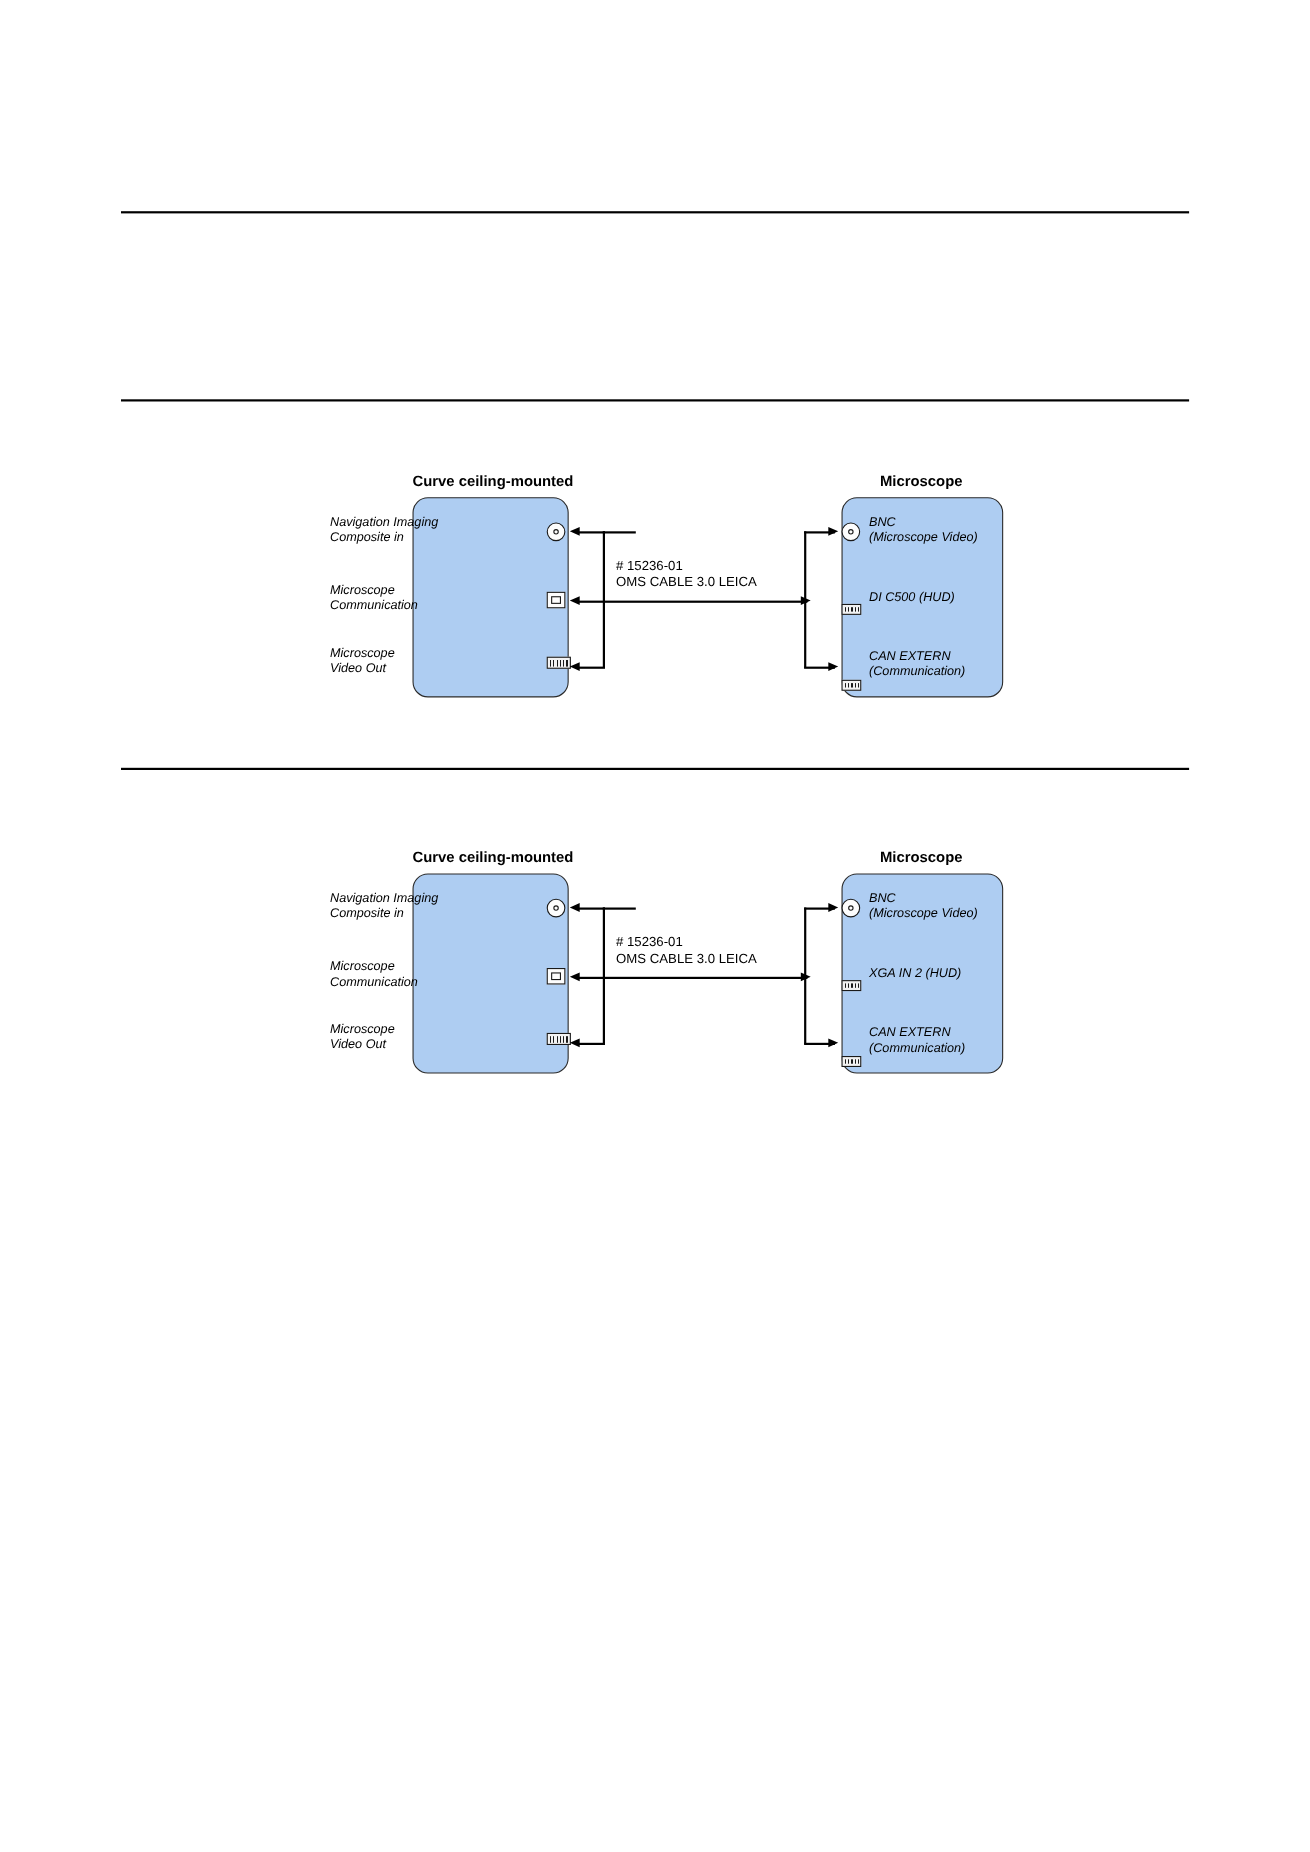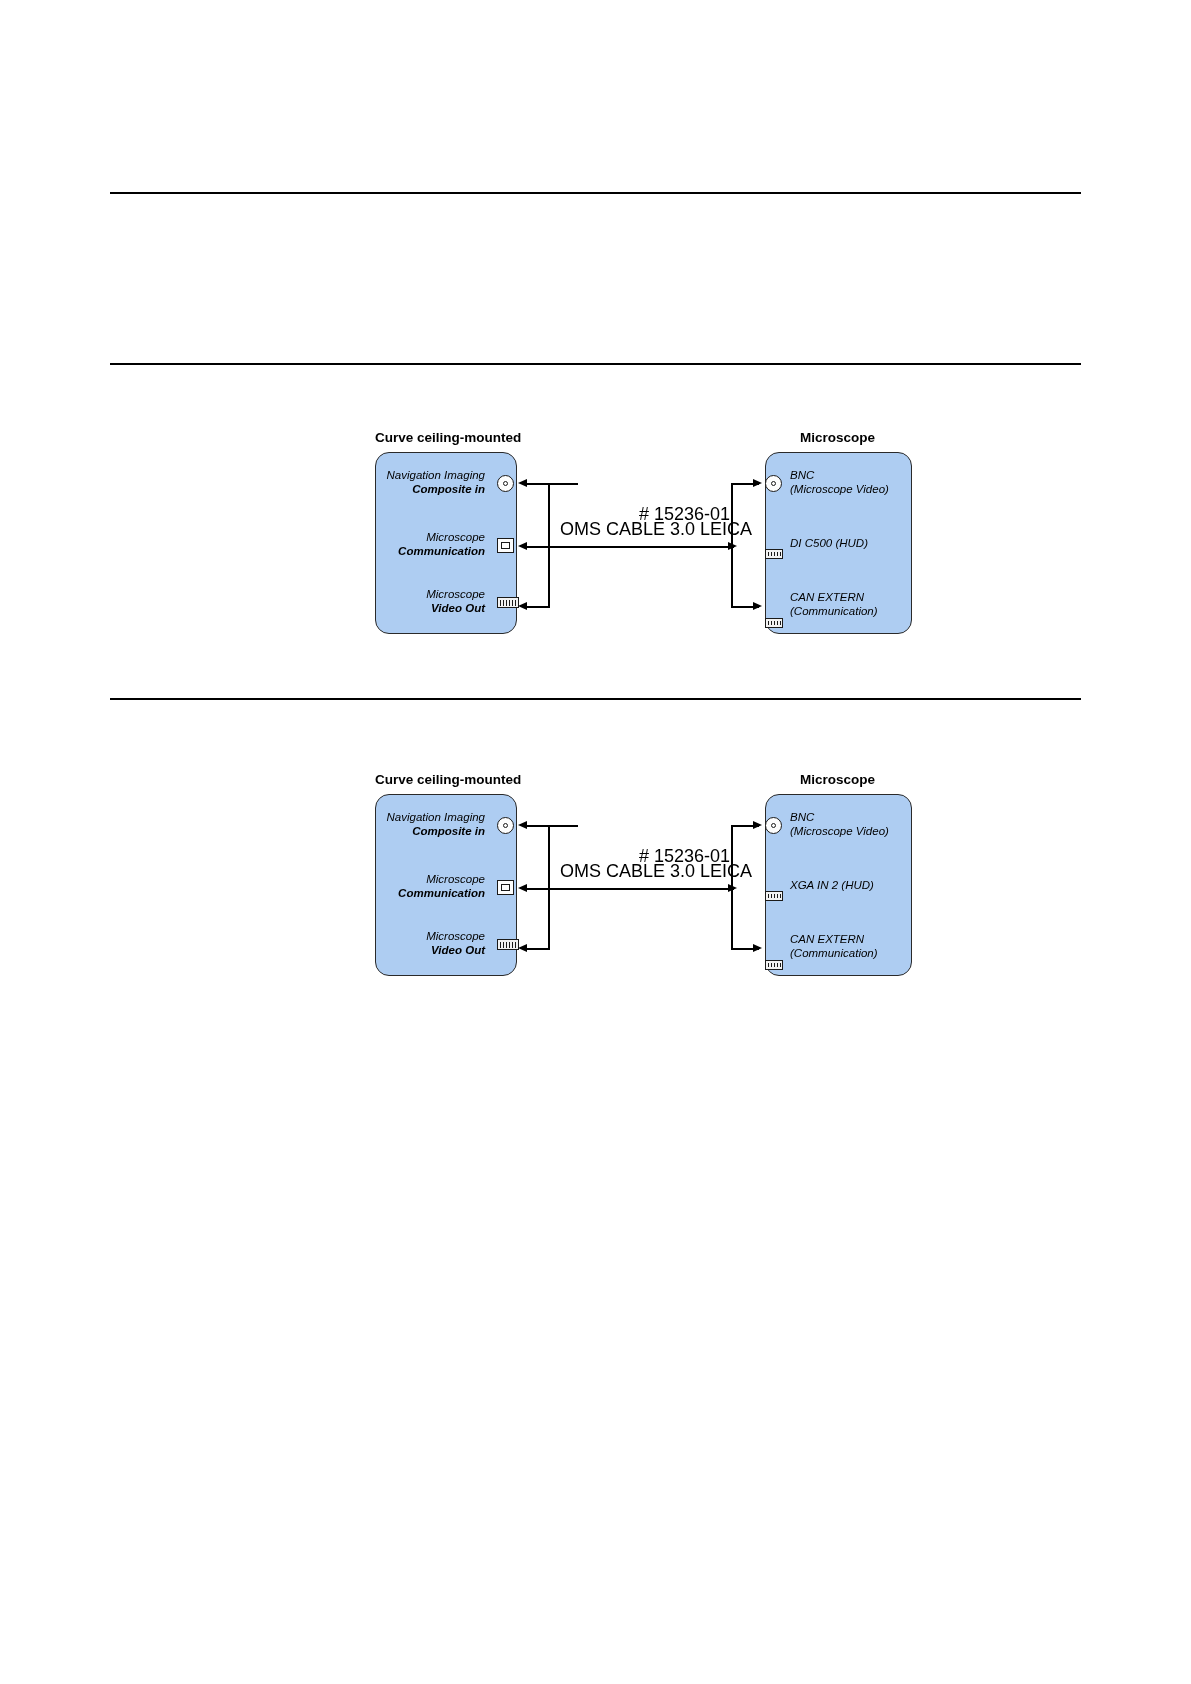"Navigation Imaging" .port-label.right-align { text-align: right -> none }
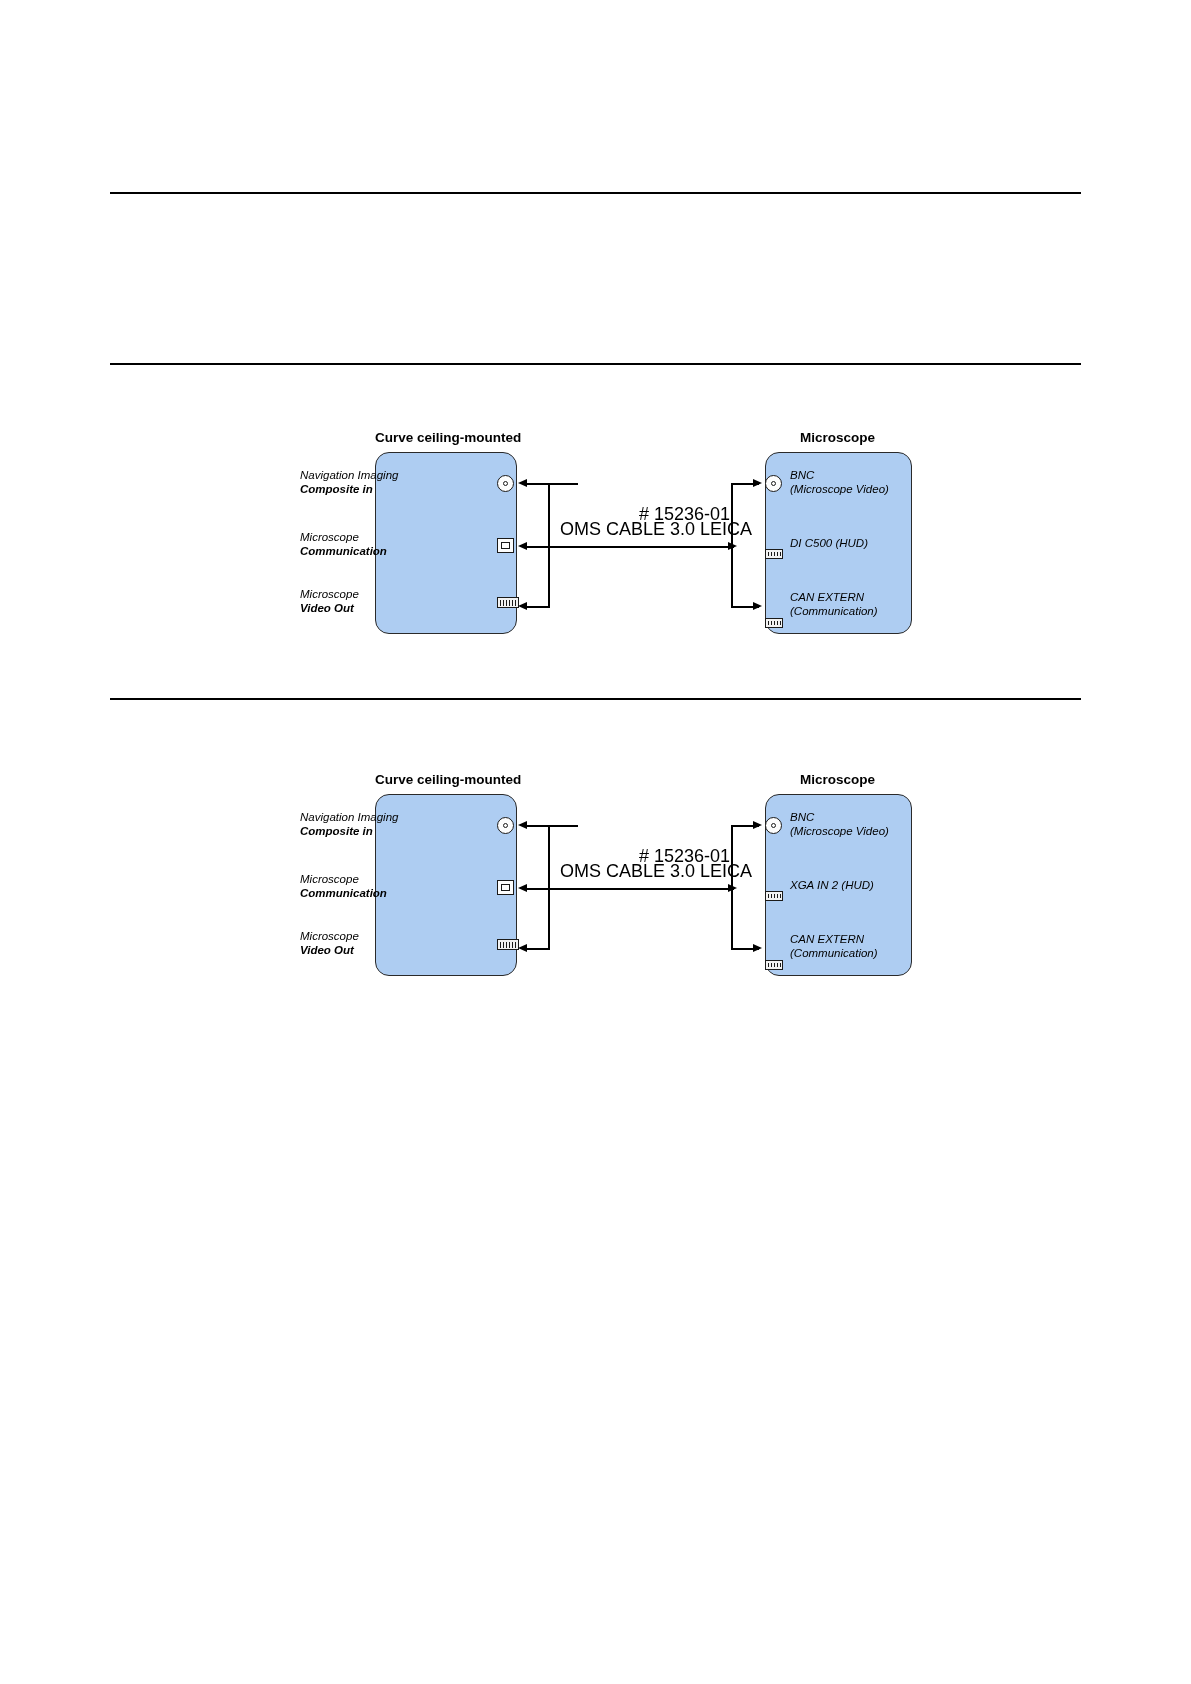"Composite in" .port-label b { font-weight: bold -> normal }
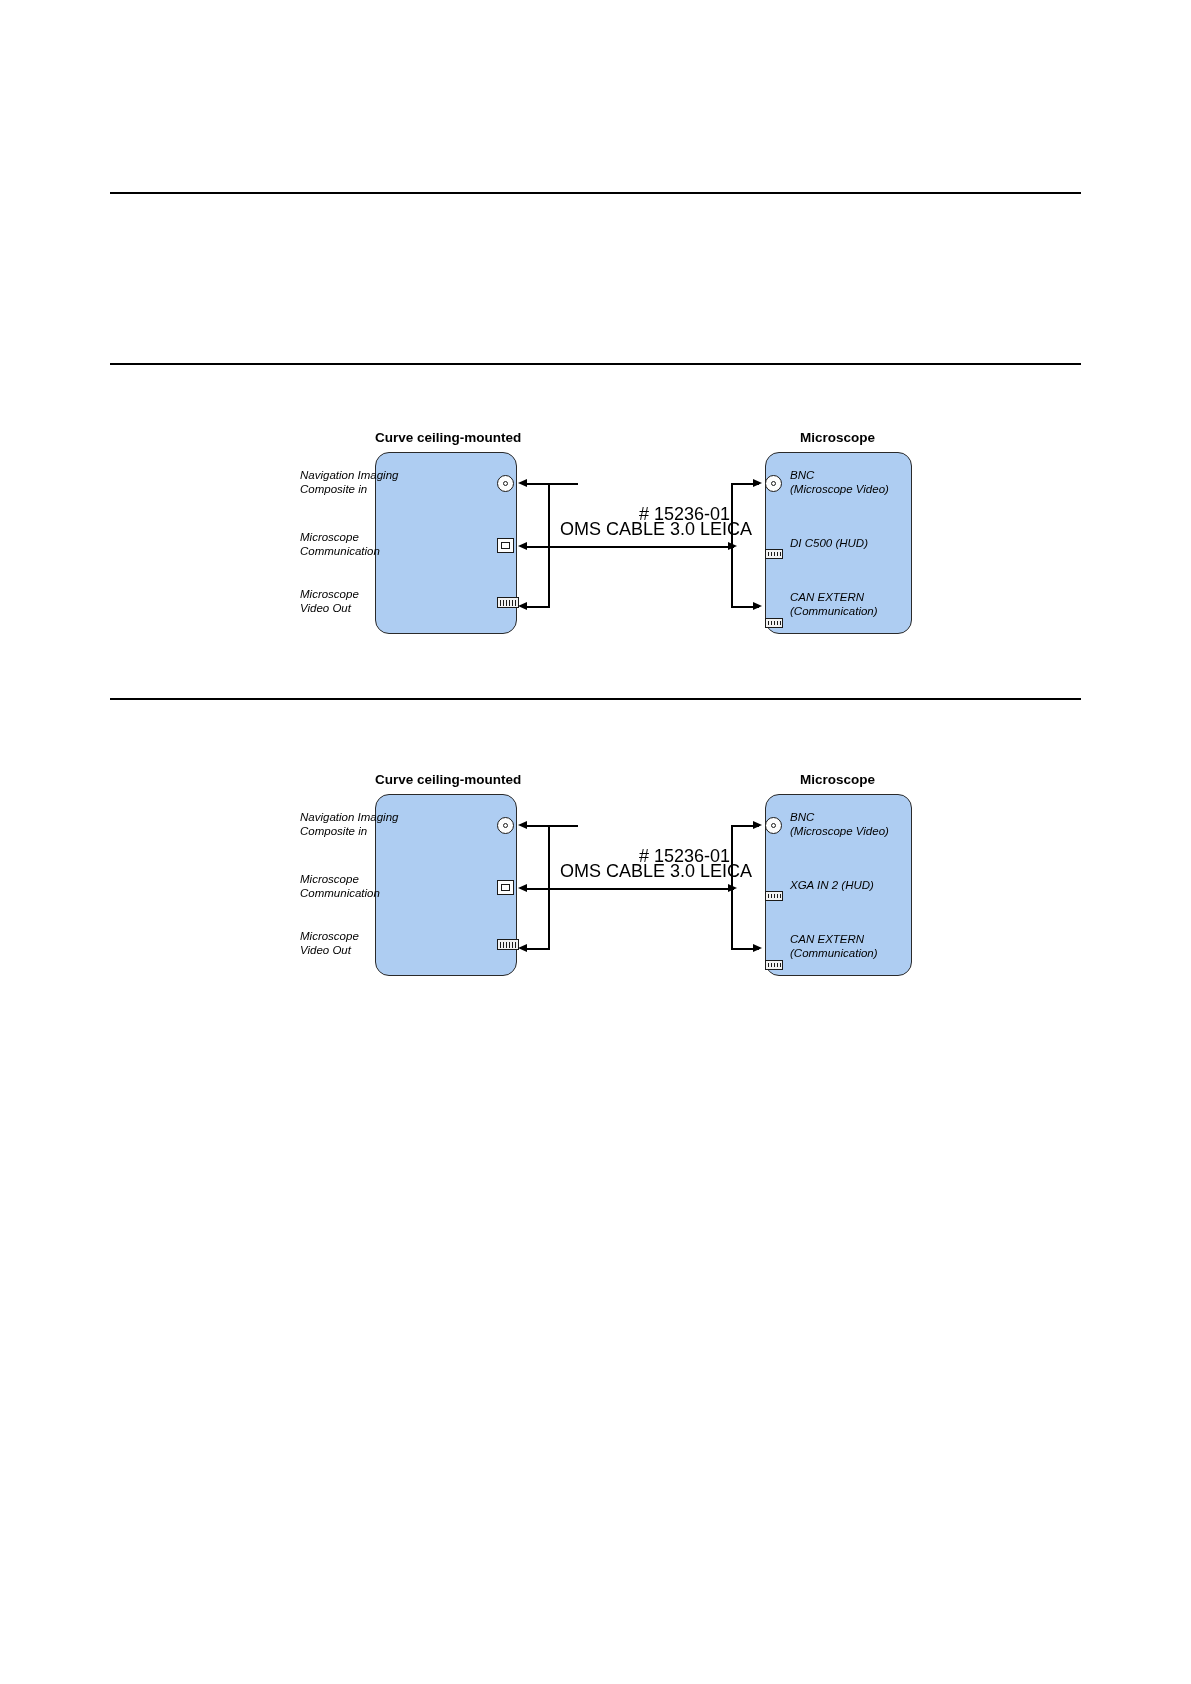"# 15236-01" .cable-label { font-size: 18px -> 12px; text-align: right -> left }
